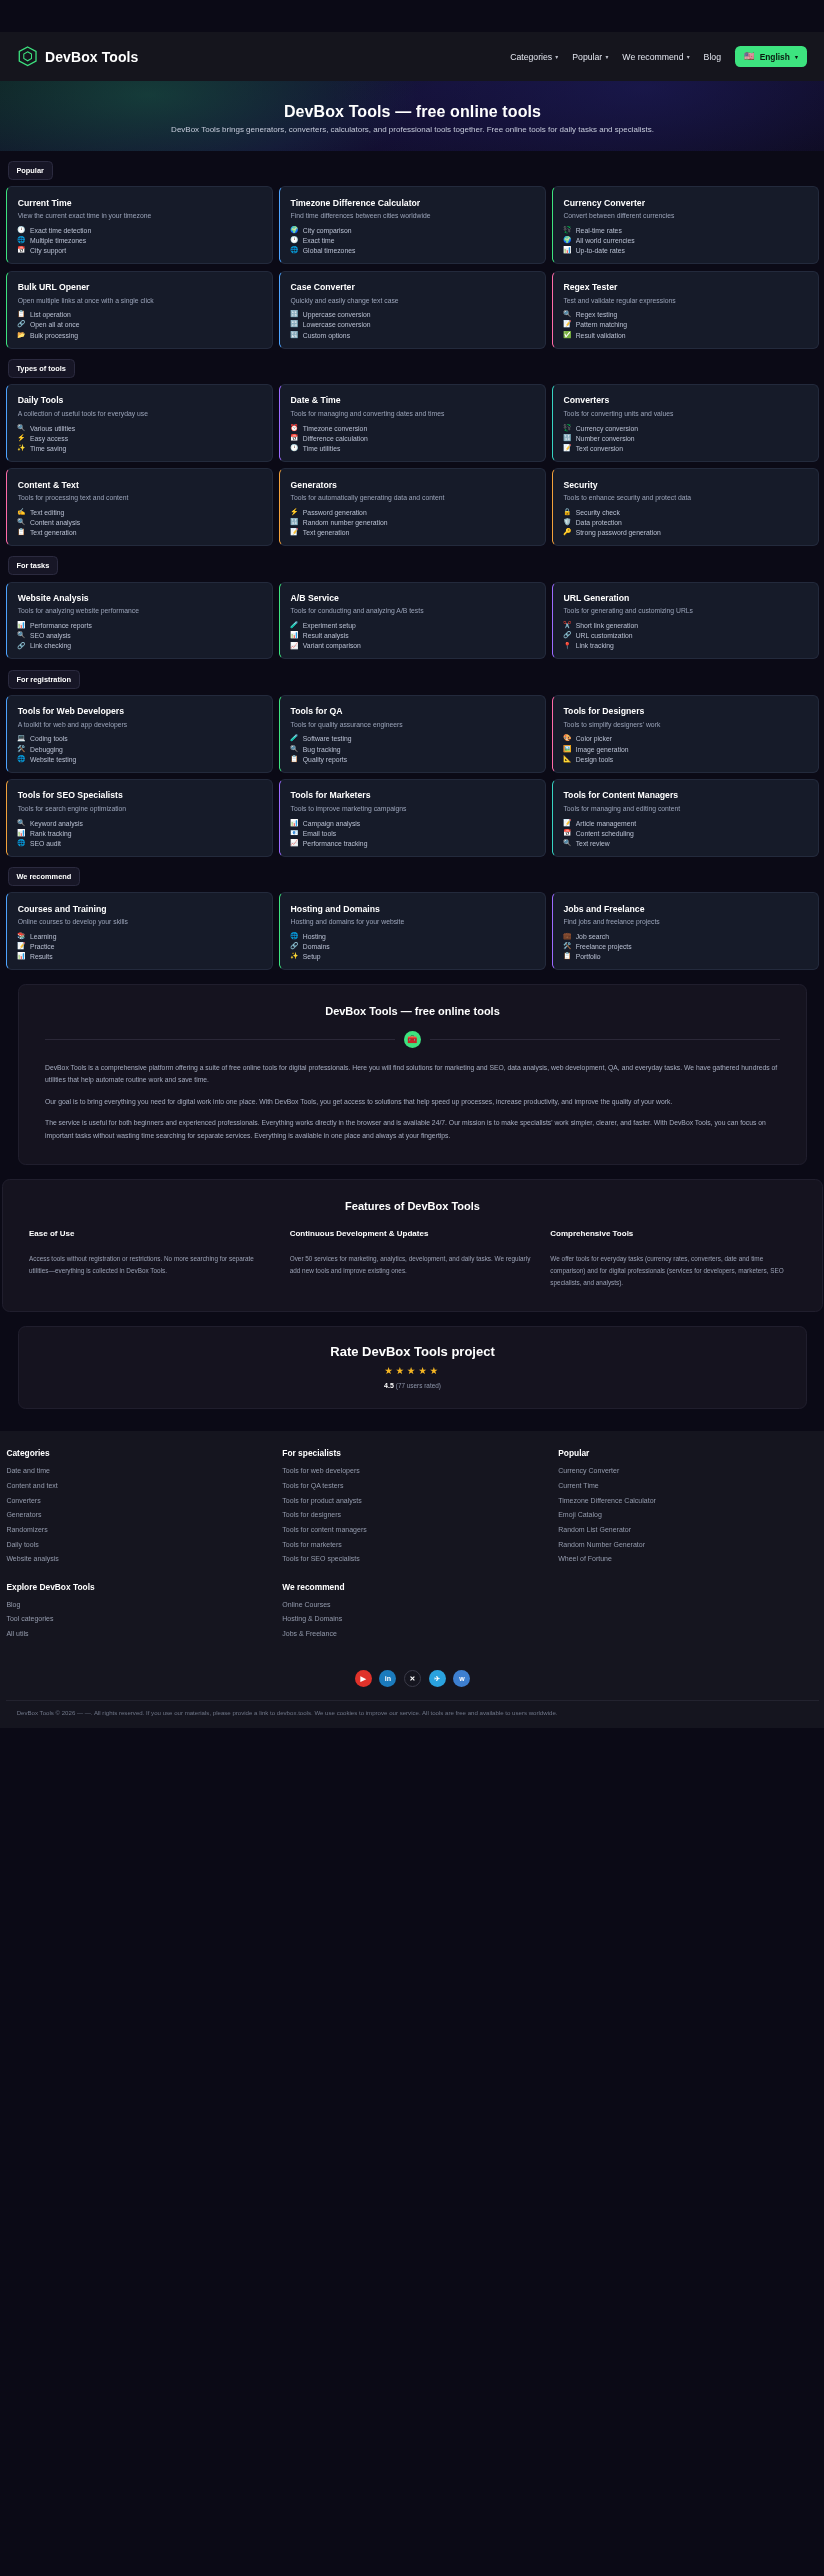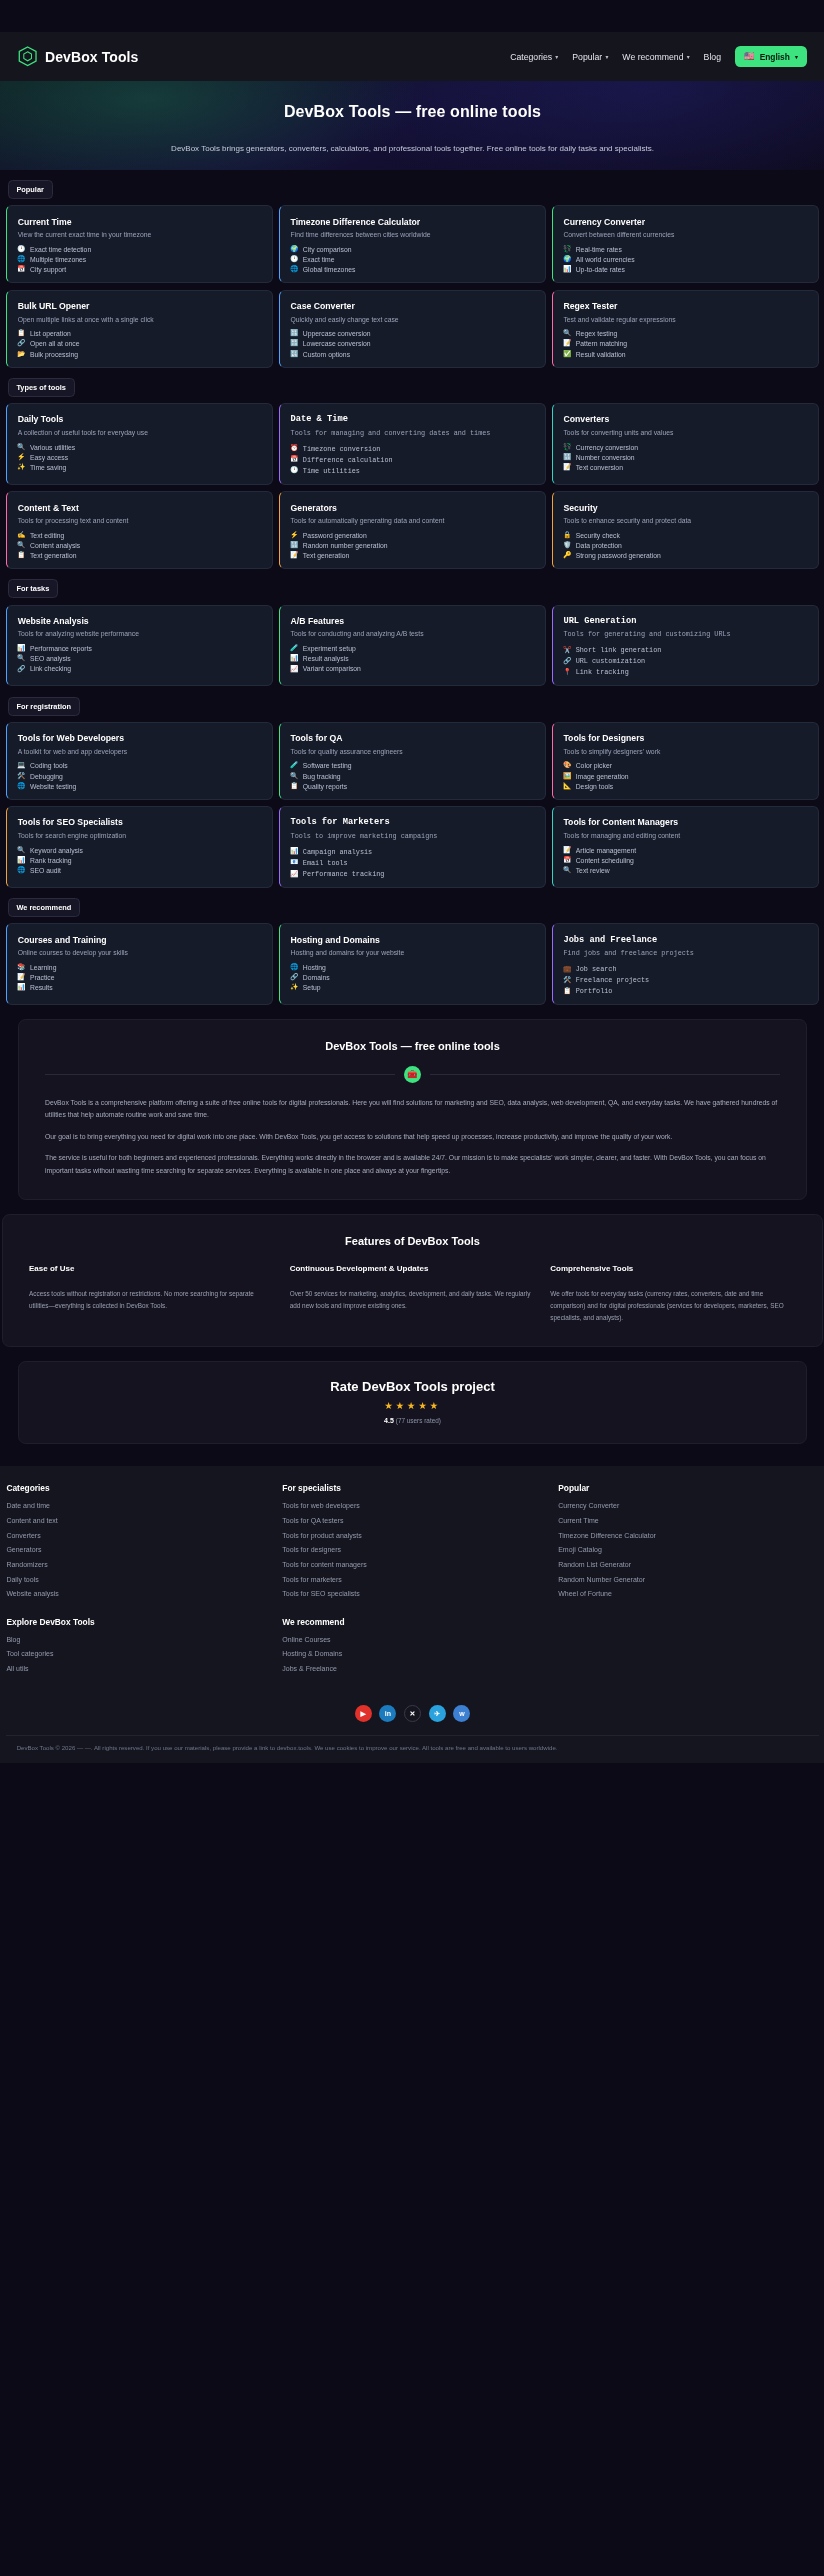"DevBox Tools brings generators," .hero p { margin-top: 23px -> 4px }
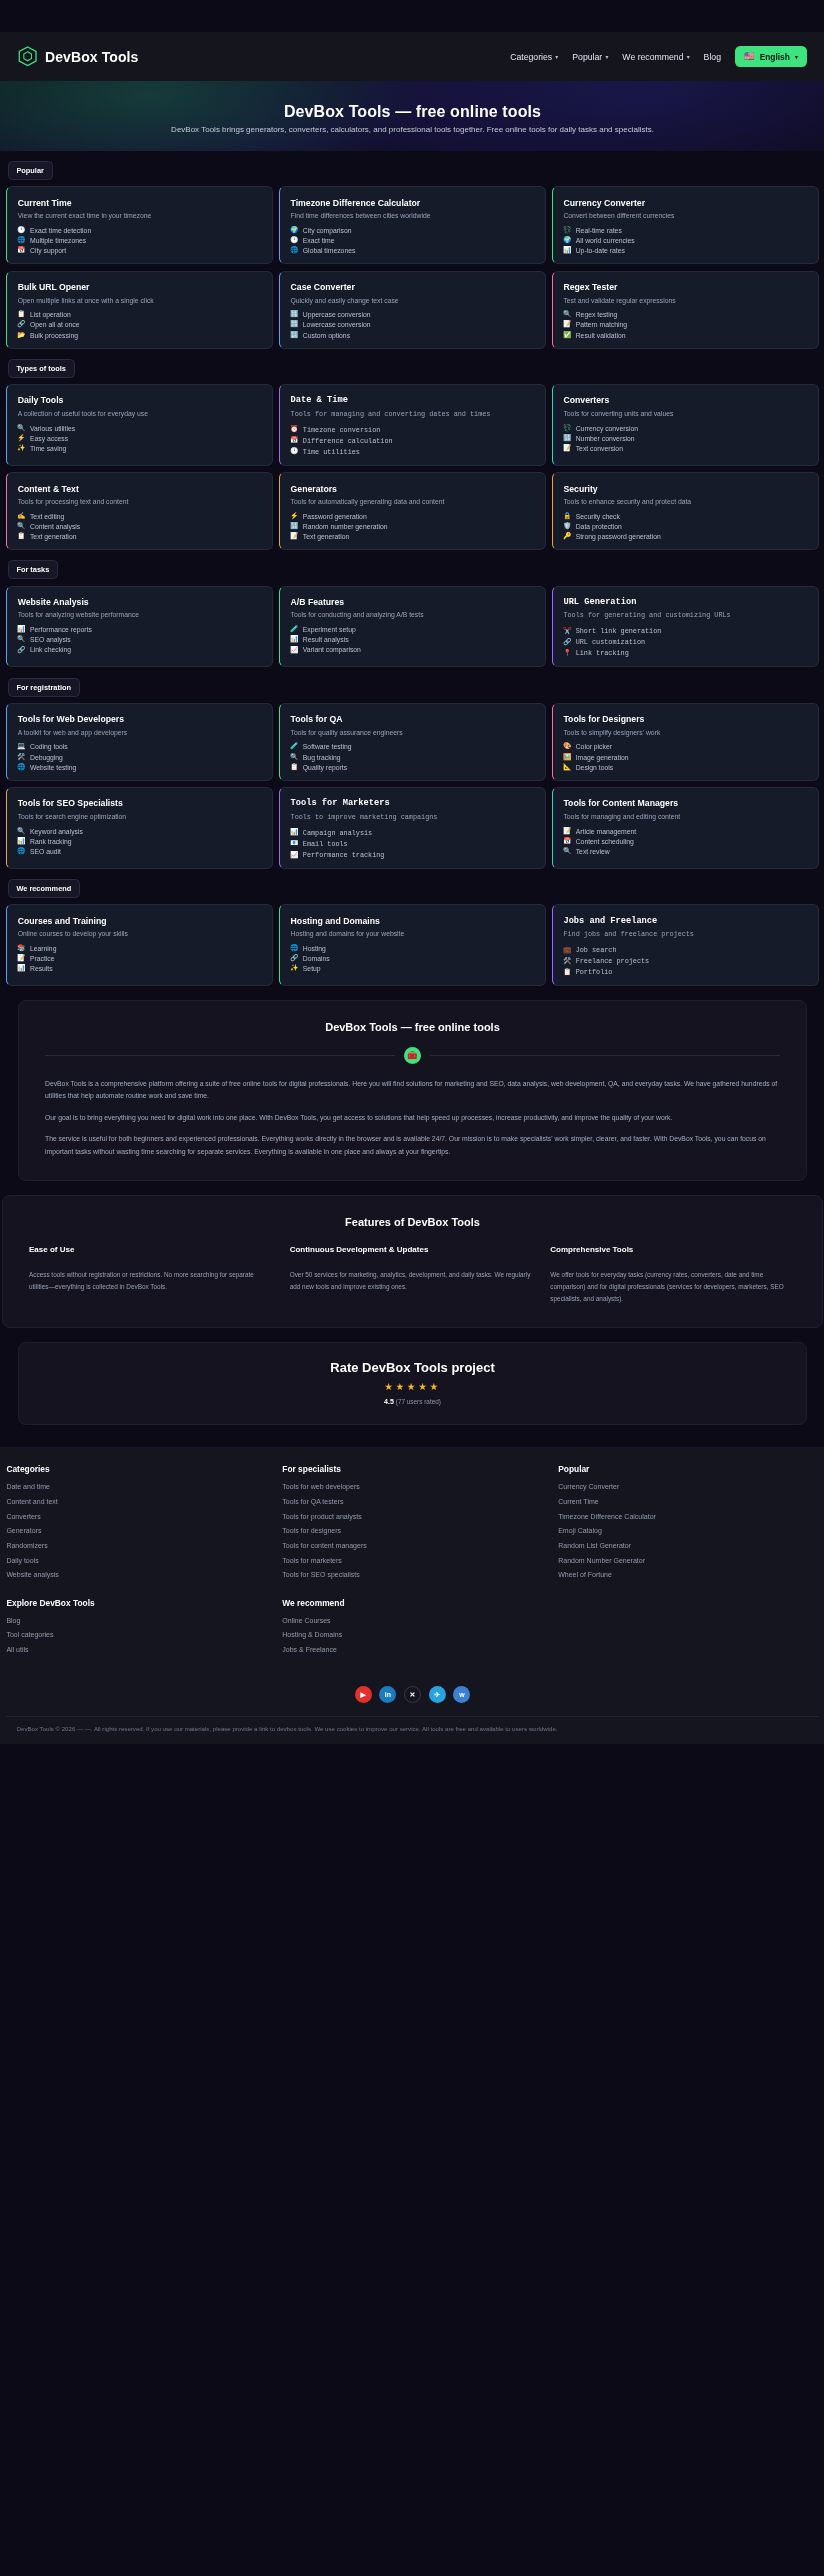"Date & Time" .card.accent-purple { font-family: Liberation Mono, monospace -> none }
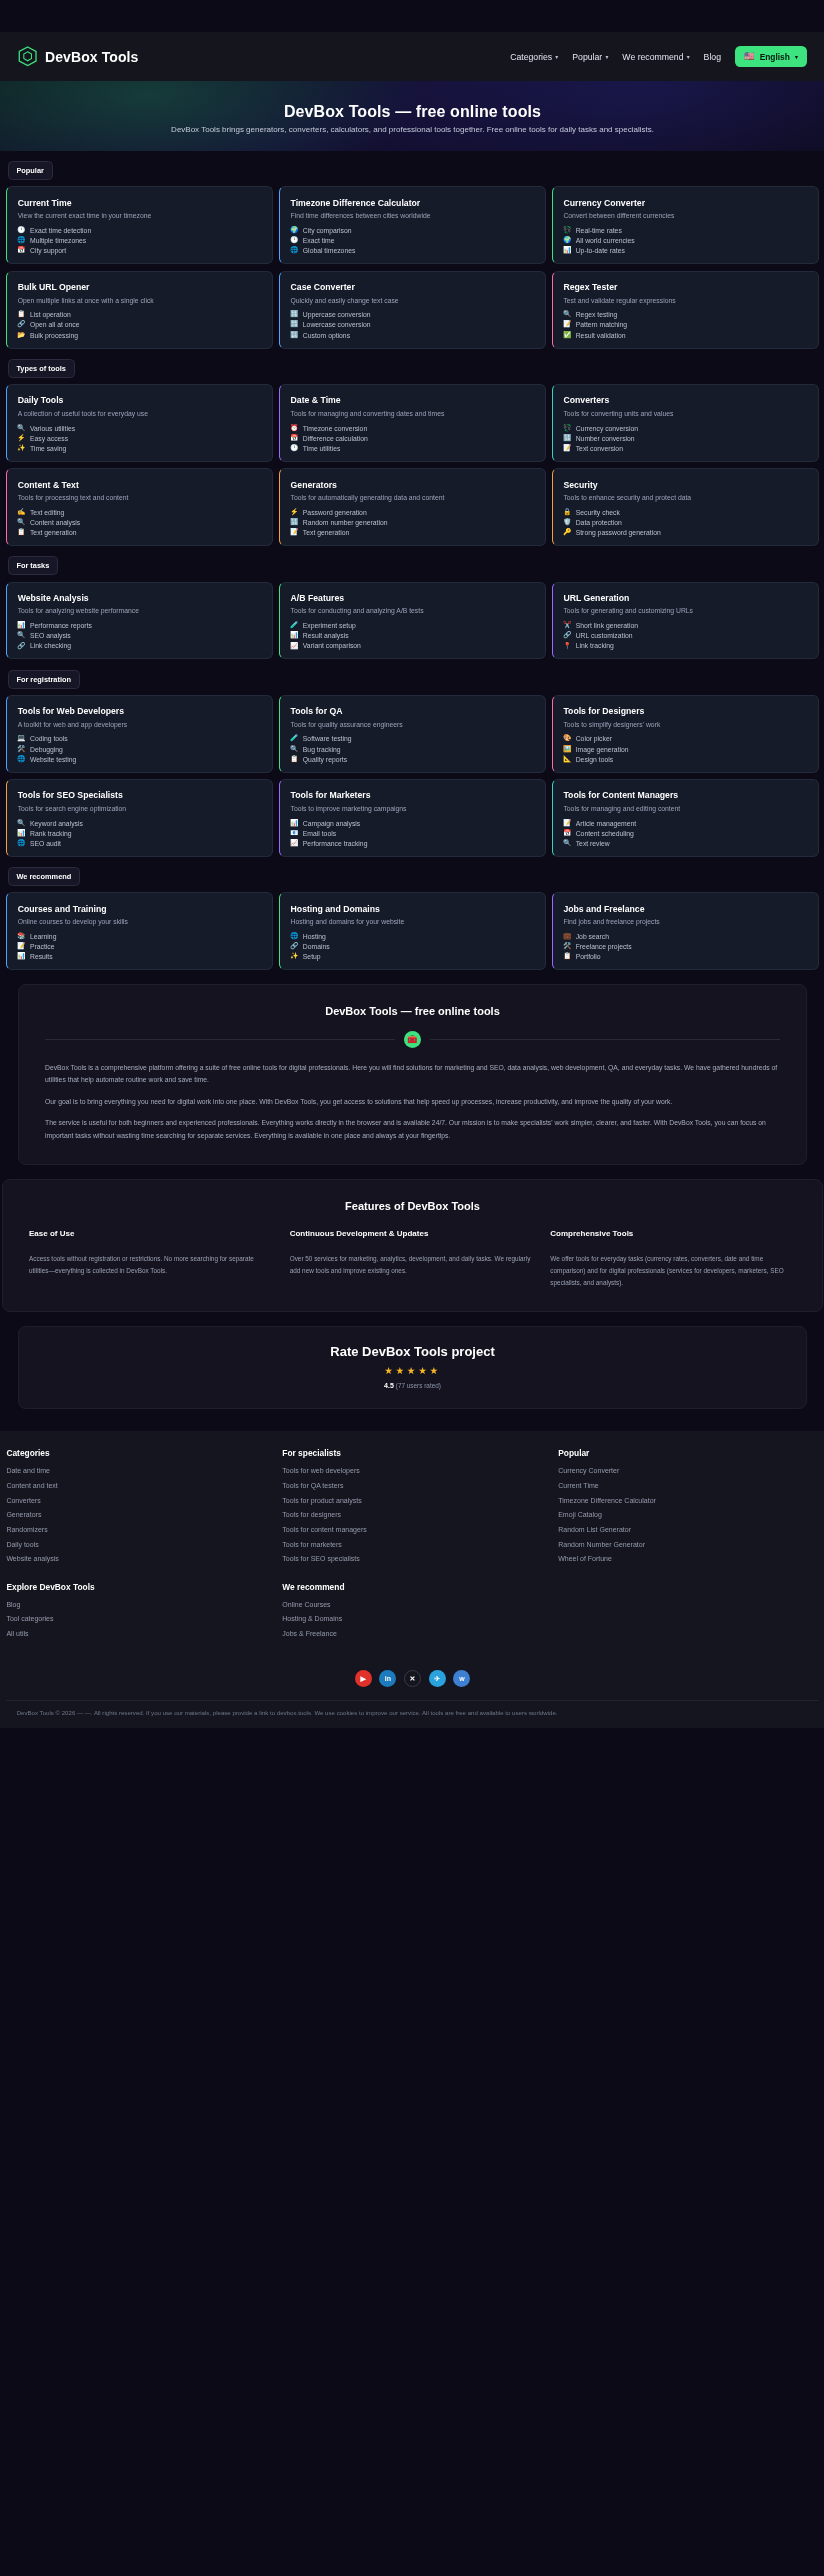"A/B Features" div.card-title { text: Features -> Service }
